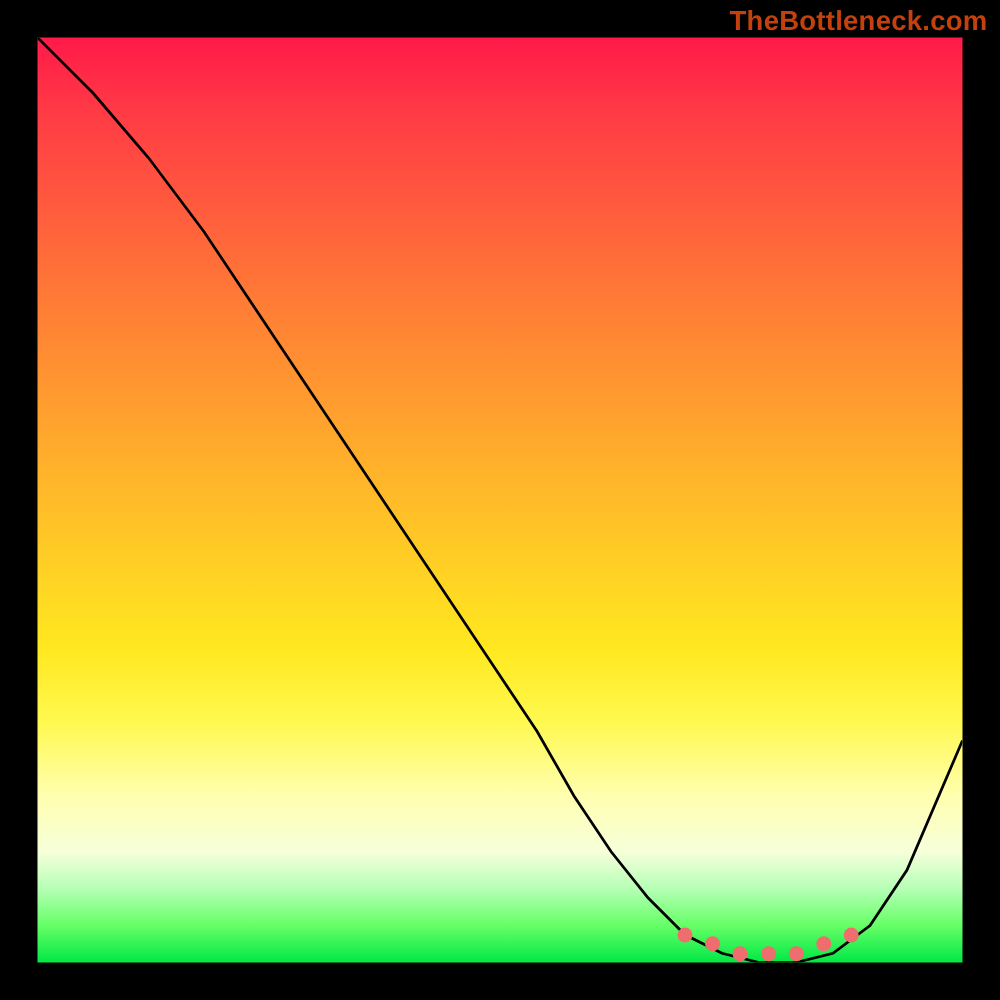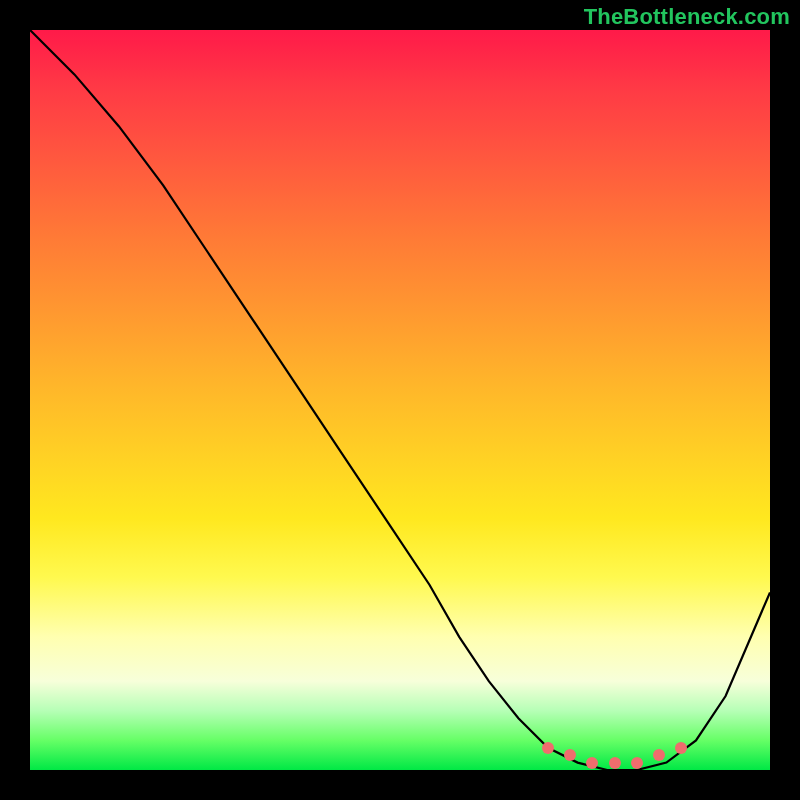"TheBottleneck.com" .watermark { color: #22c55e -> #c2410c }
